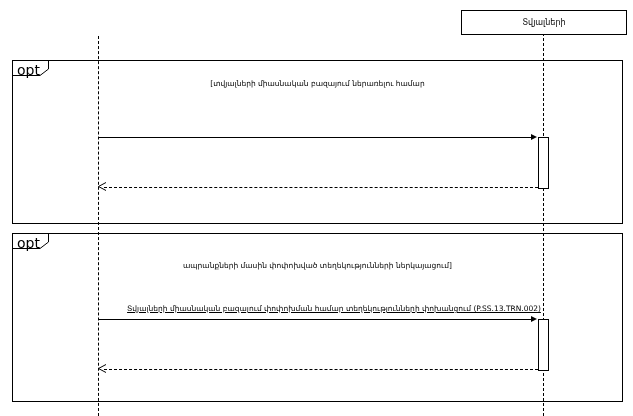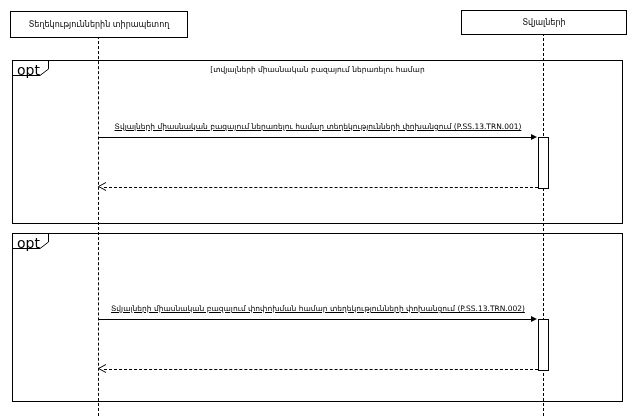"Տեղեկություններին տիրապետող" div.actor { html: <div>Տեղեկություններին տիրապետող</div> -> none }
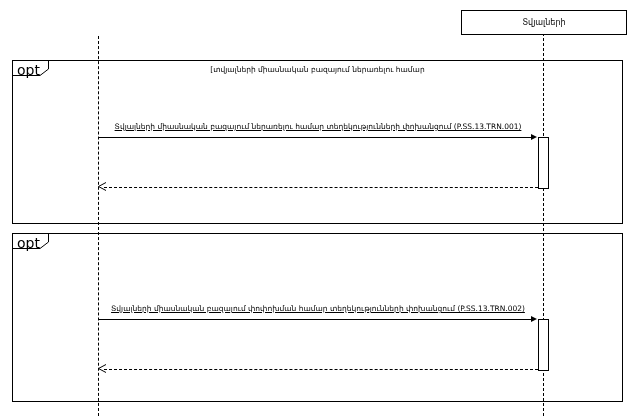"[տվյալների միասնական բազայում ներառելու" div.guard { top: 3px -> 17px }
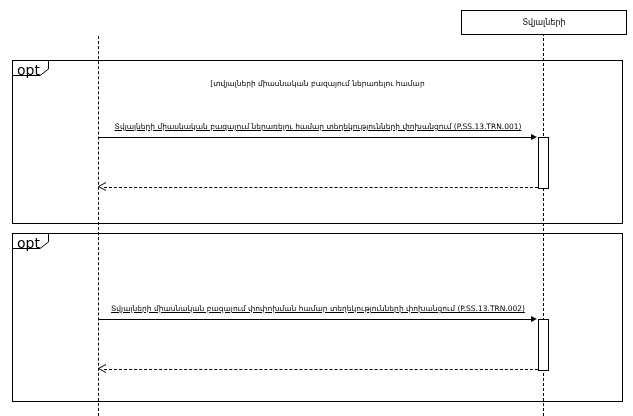"Տվյալների միասնական բազայում ներառելու" div.msg-label { html: <div>Տվյալների միասնական բազայում ներառելու համար տեղեկությունների փոխանցում (P.SS.13.TRN.001)</div> -> none }
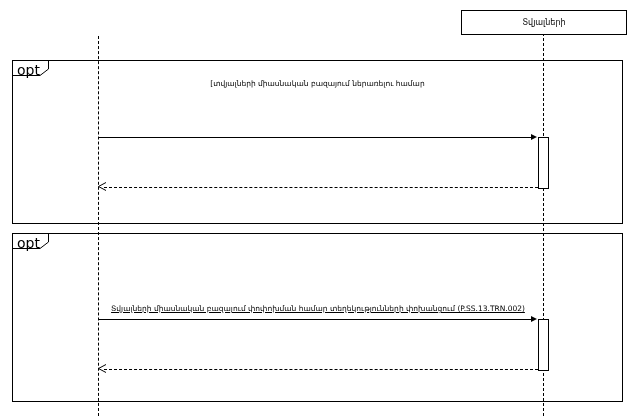"ապրանքների մասին փոփոխված" div.guard { html: none -> <div>ապրանքների մասին փոփոխված տեղեկությունների ներկայացում]</div> }
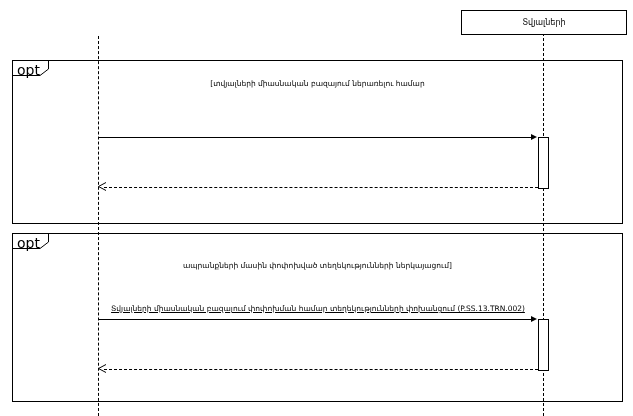"Տվյալների միասնական բազայում փոփոխման" div.msg-label { left: 98px -> 114px }
